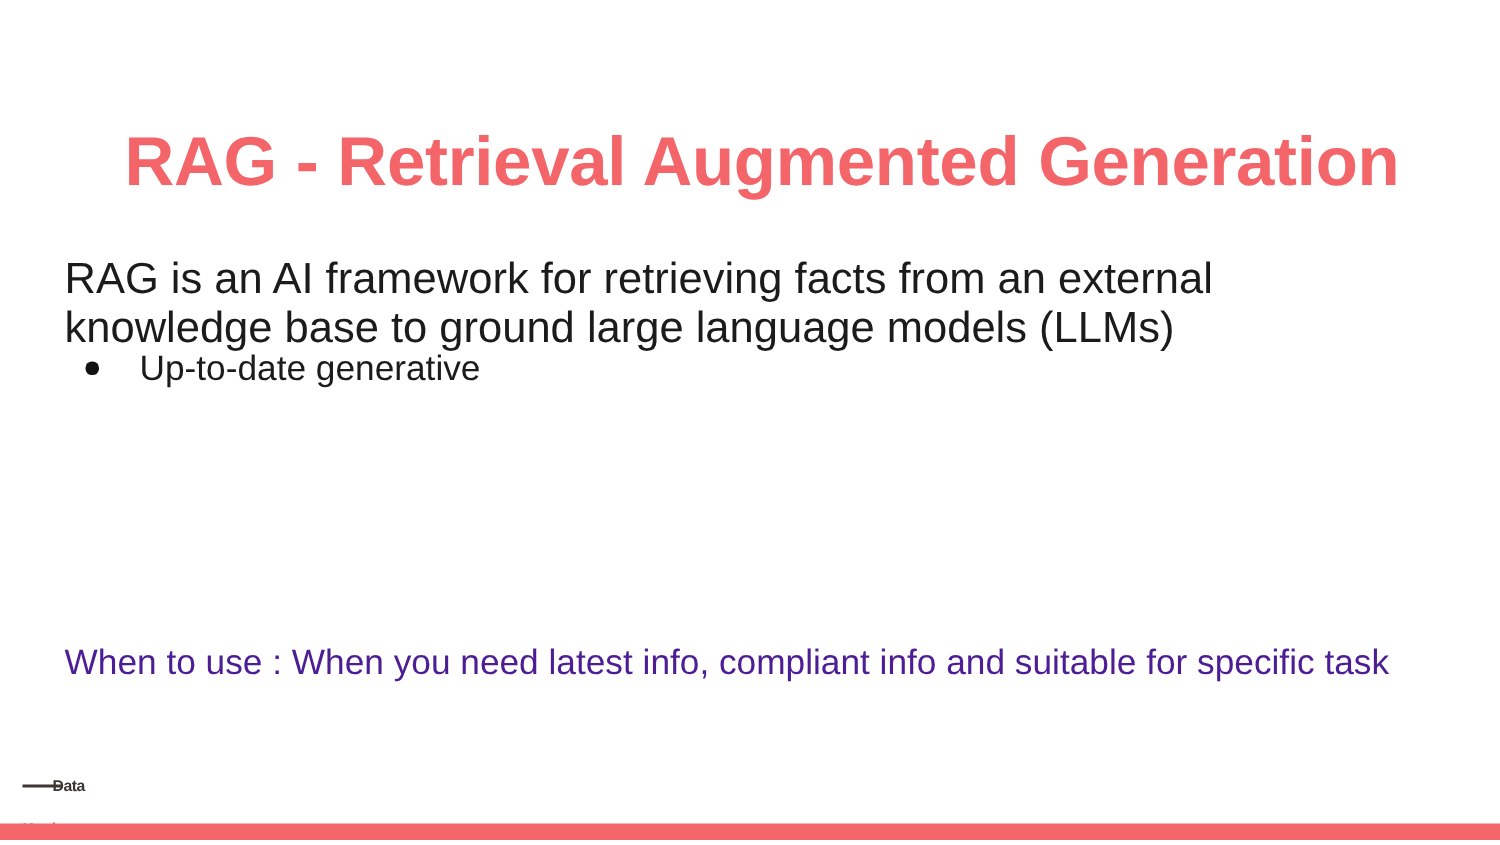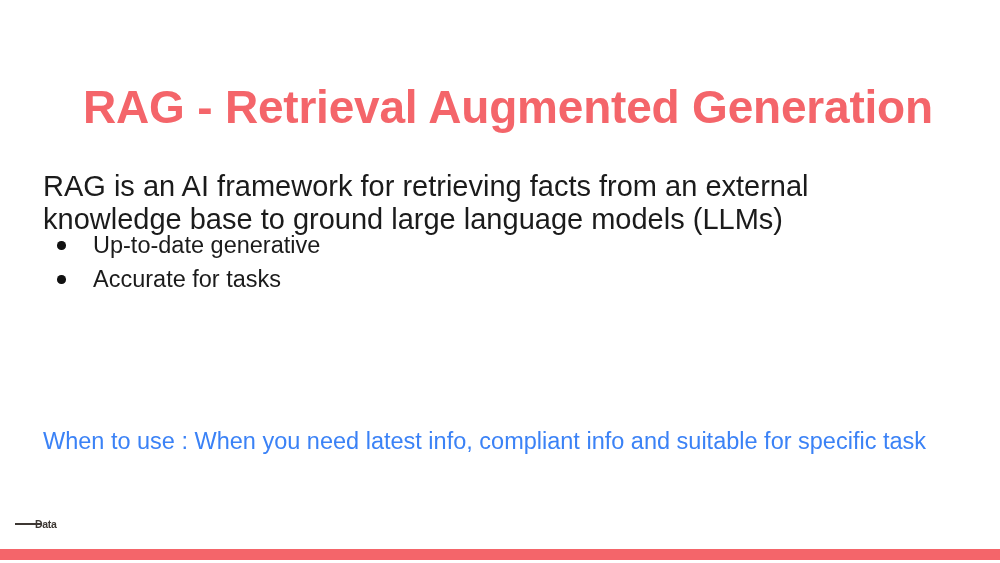"Accurate for tasks" li.bullet-item { html: <li> <span></span> <span>Accurate for tasks</span> </li> -> none }
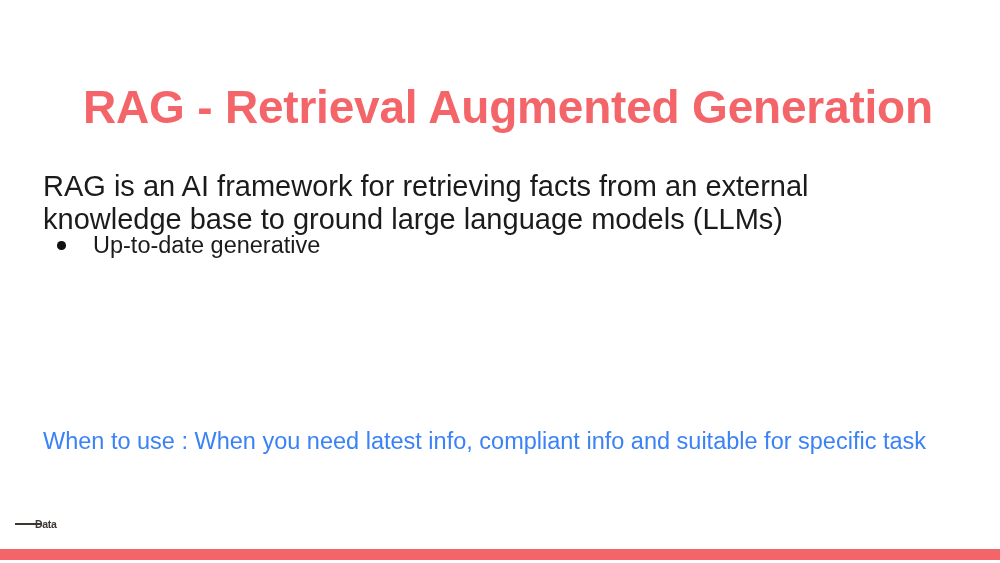"When to use : When" .usage-paragraph { color: #3b82f6 -> #4c1d95 }
